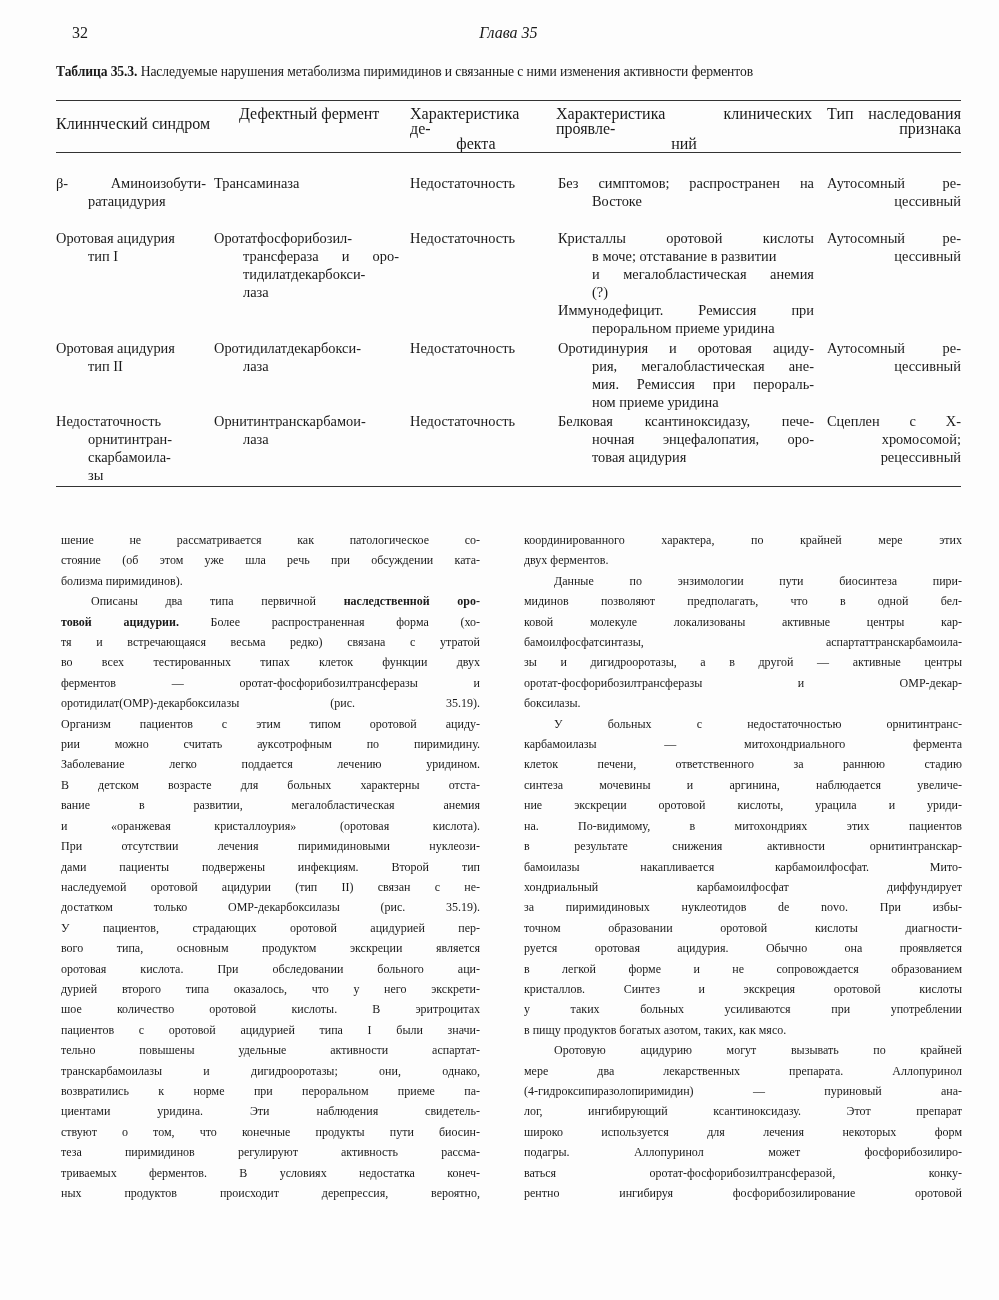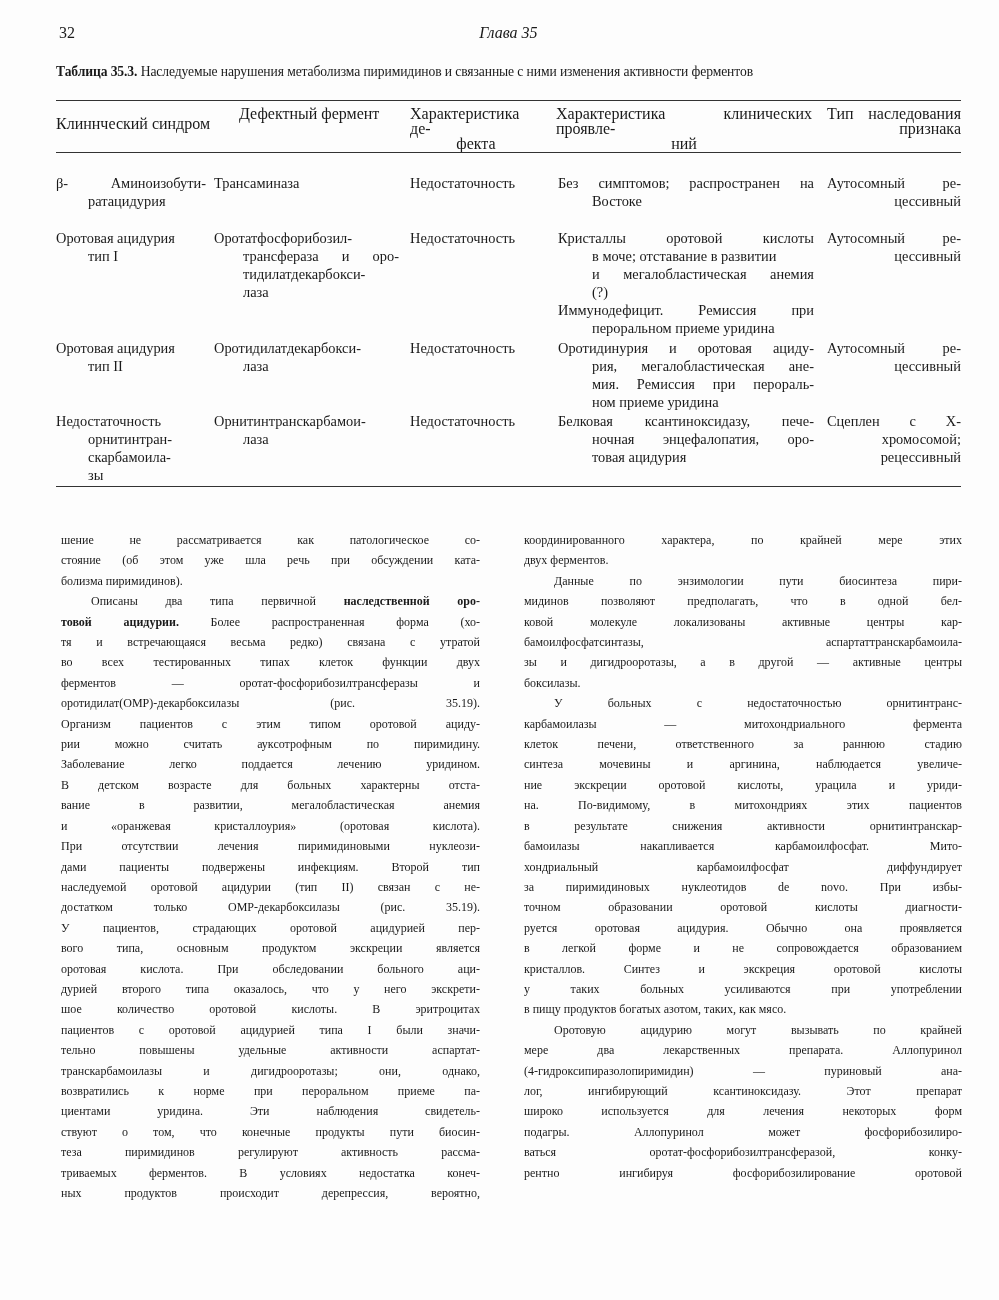"32" .page-num { left: 3px -> 16px }
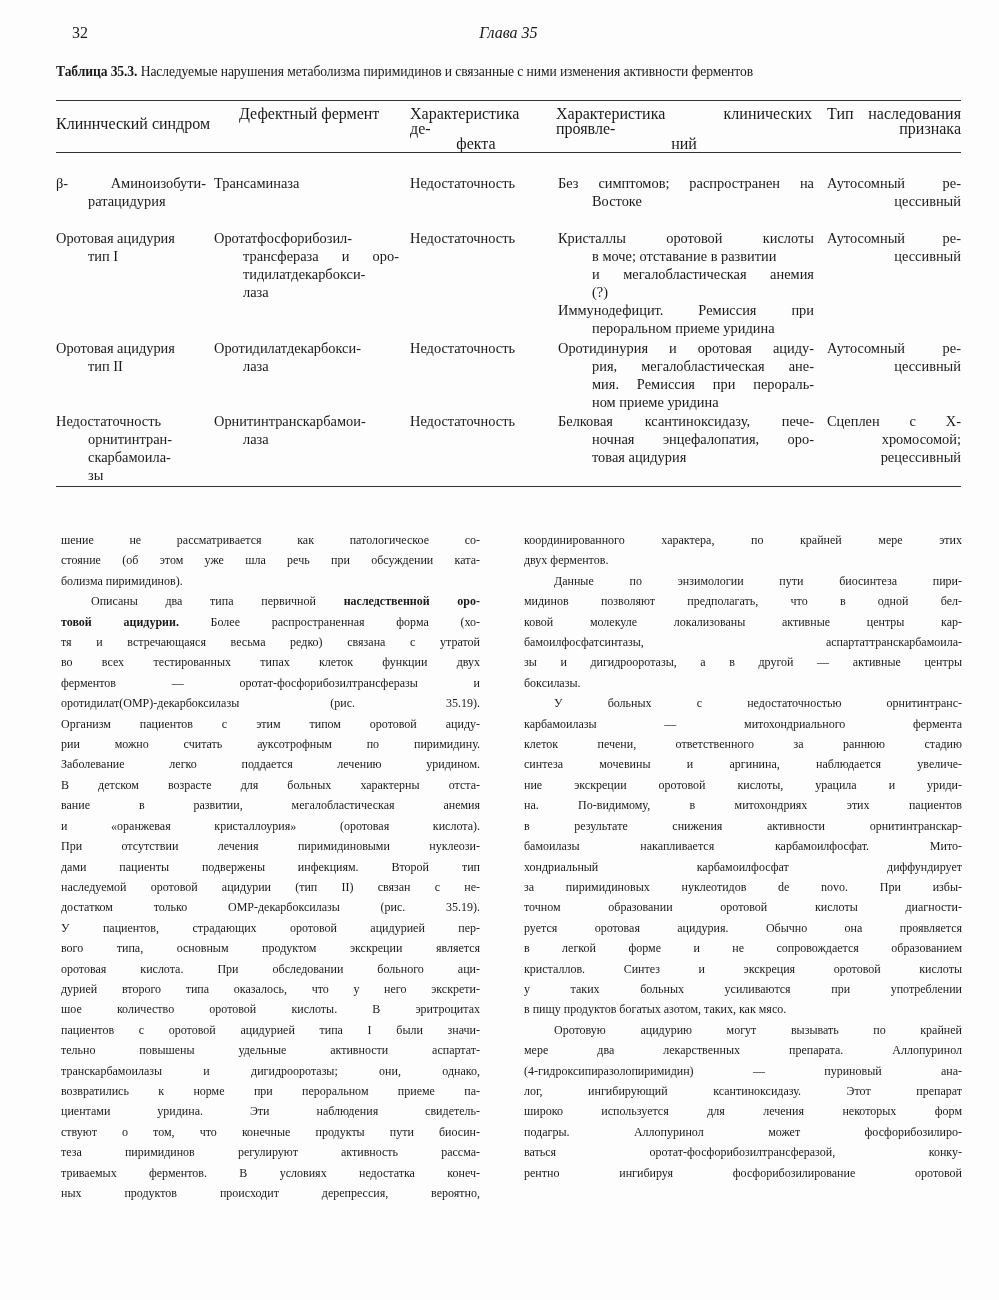"оротат-фосфорибозилтрансферазы и" span.l { html: none -> <span>оротат-фосфорибозилтрансферазы и OMP-декар-</span> }
